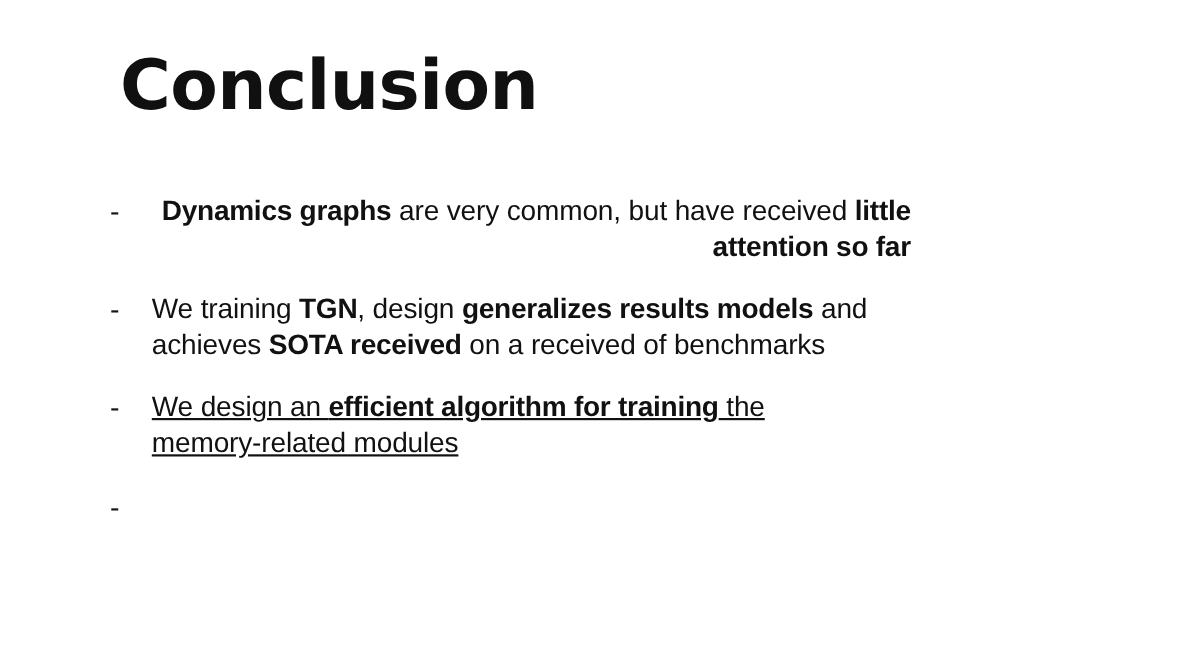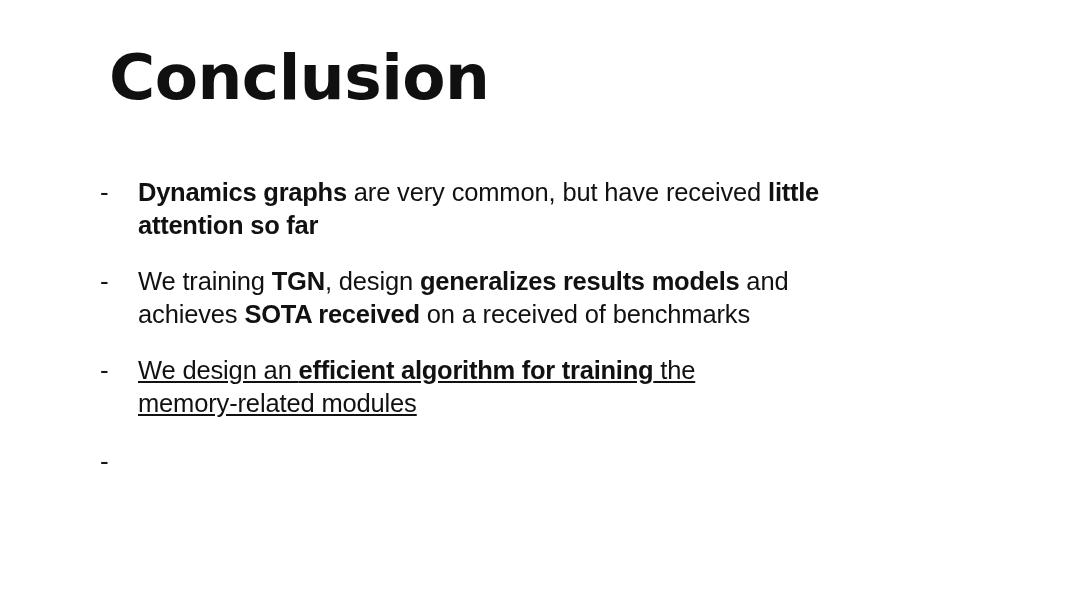"Dynamics graphs are very common," .bullet-row[data-width="b1"] .bullet-text { text-align: none -> right }
